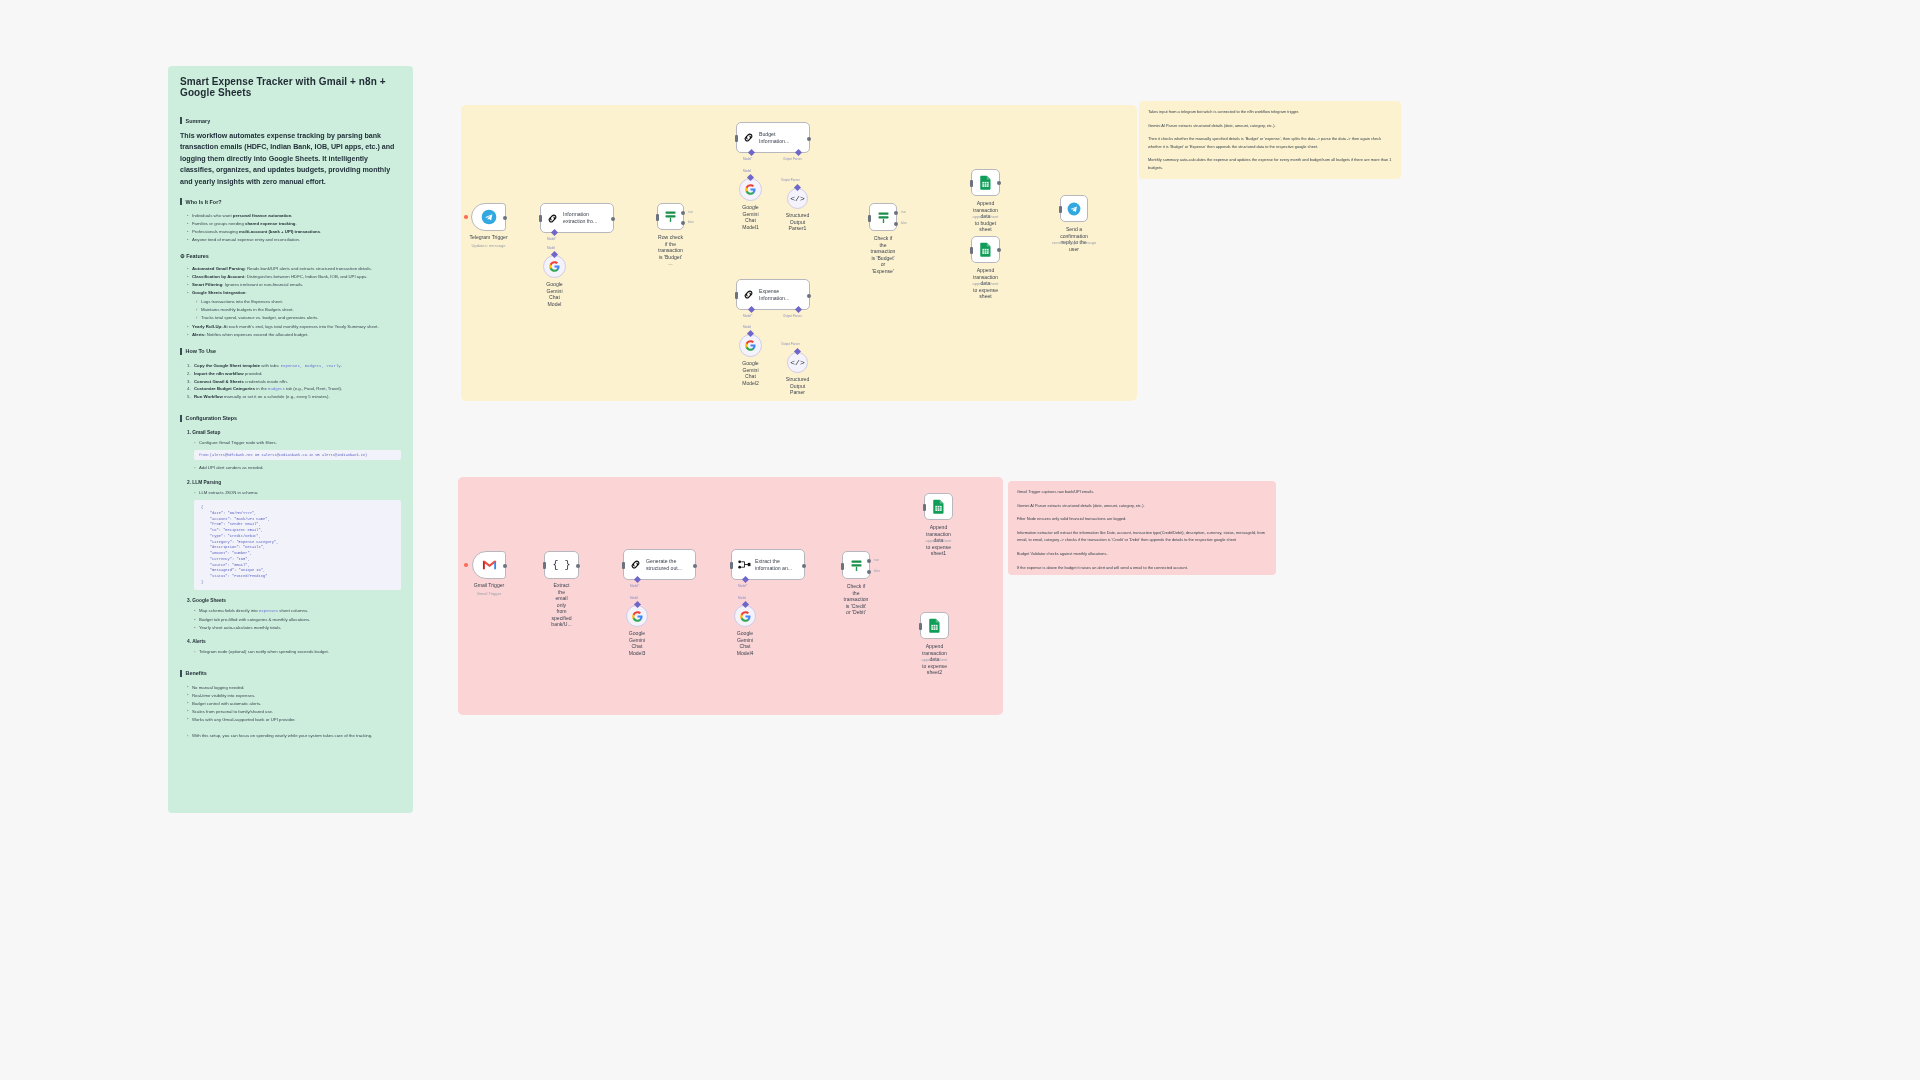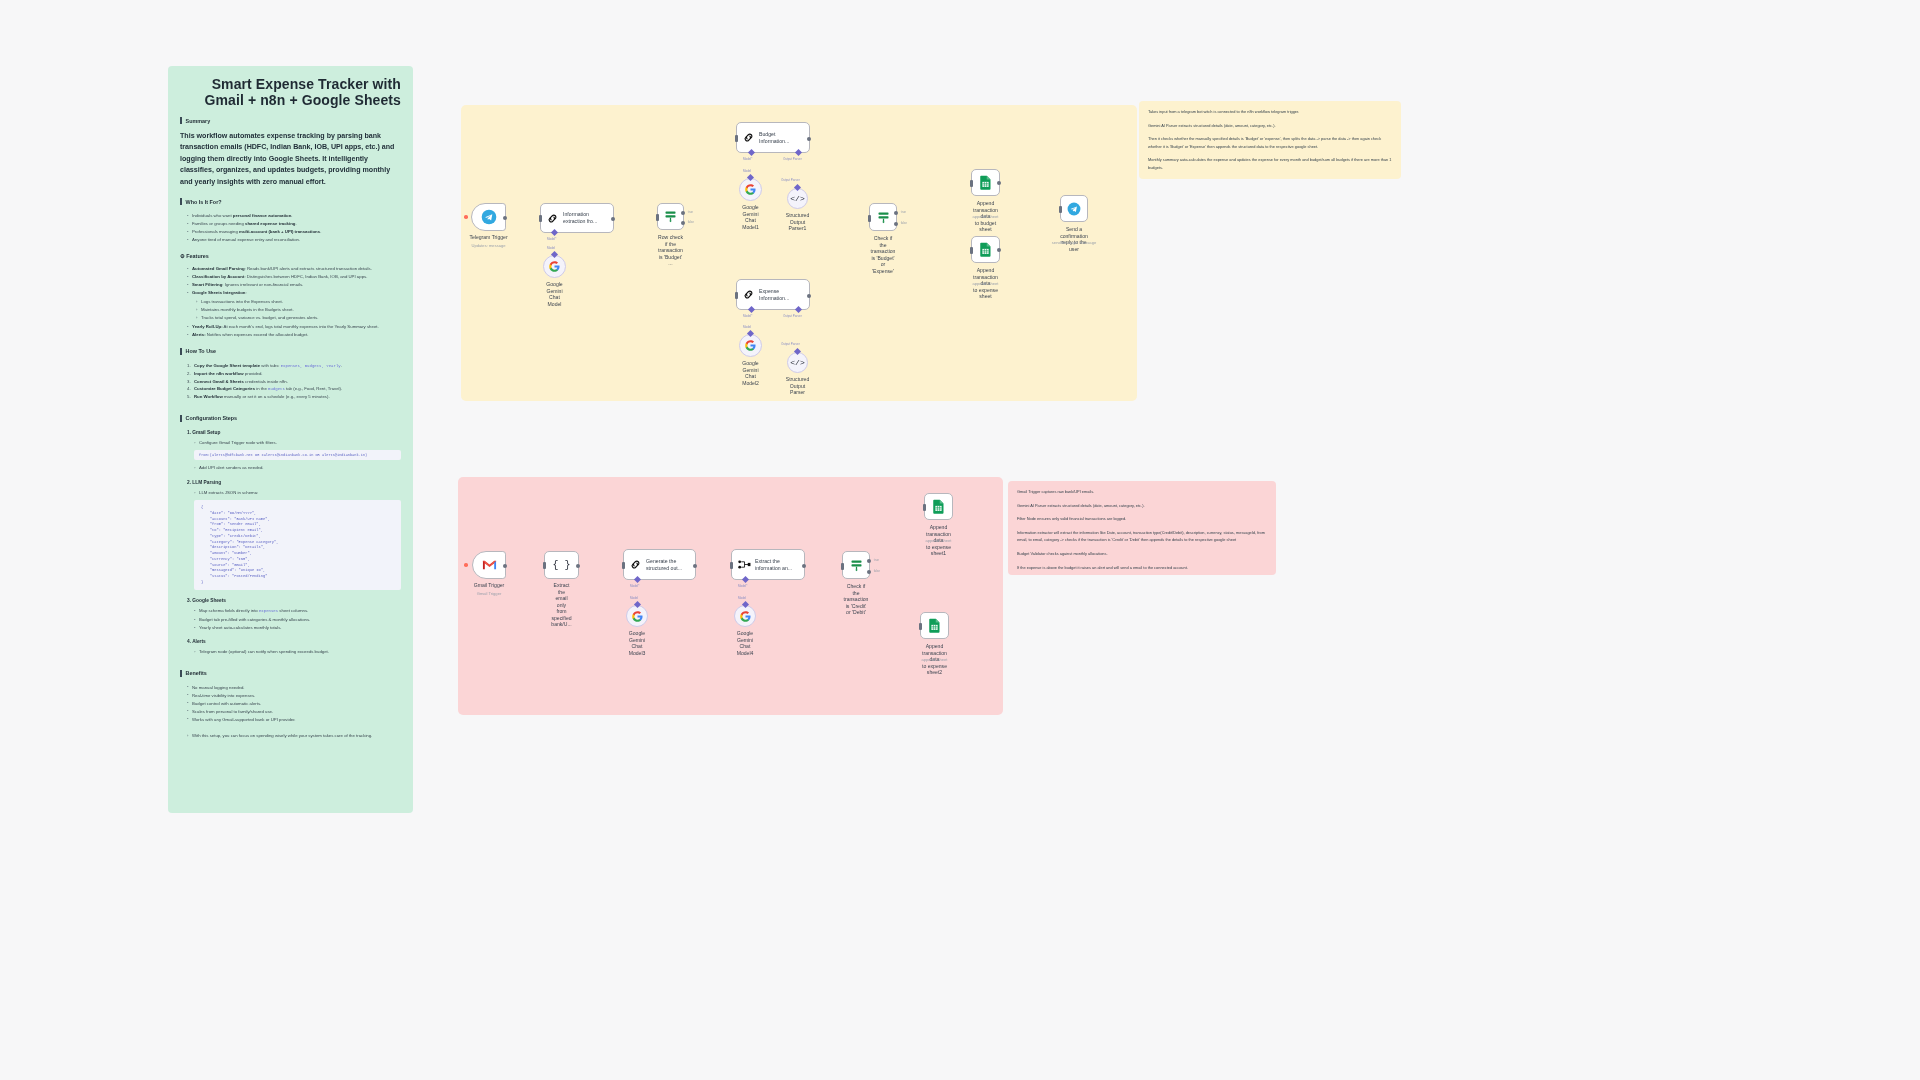"Smart Expense Tracker with Gmail" .sticky-green .doc-title { font-size: 14px -> 10px; margin-bottom: 9px -> 19px; text-align: right -> none }
